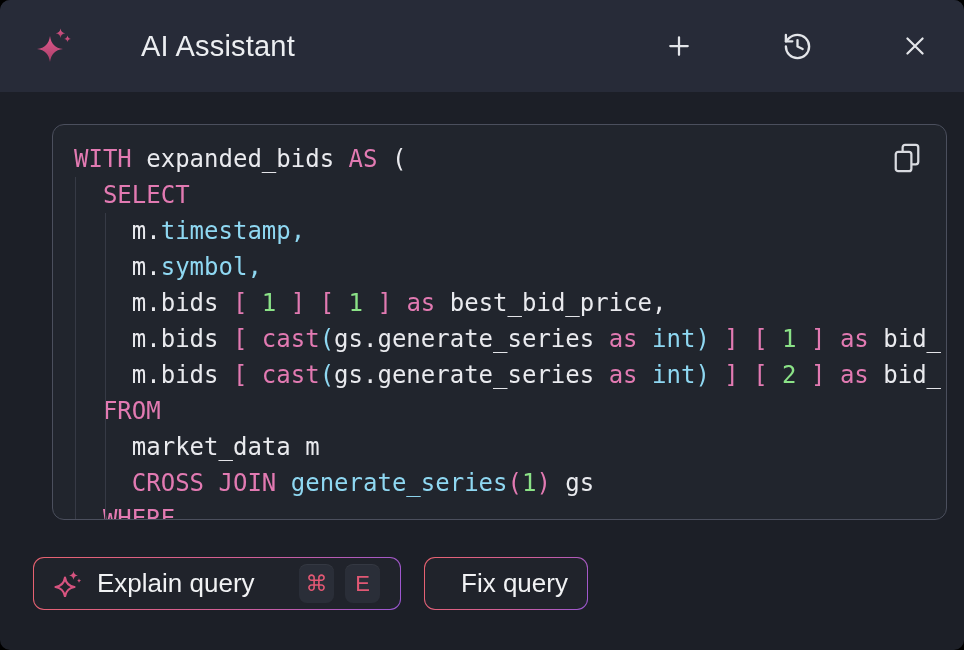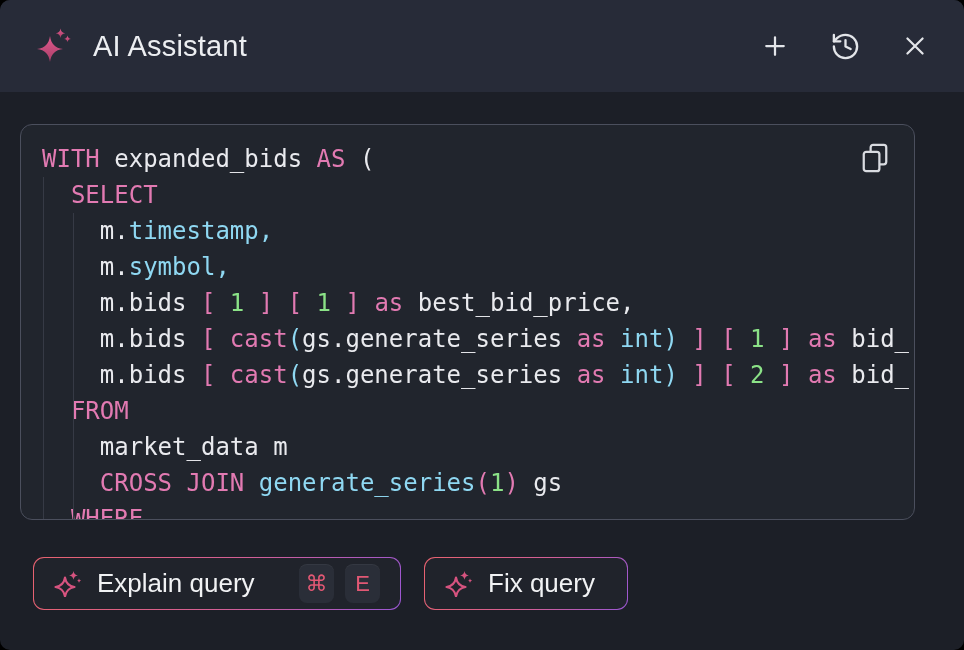"AI Assistant" .hdr { gap: none -> 48px }
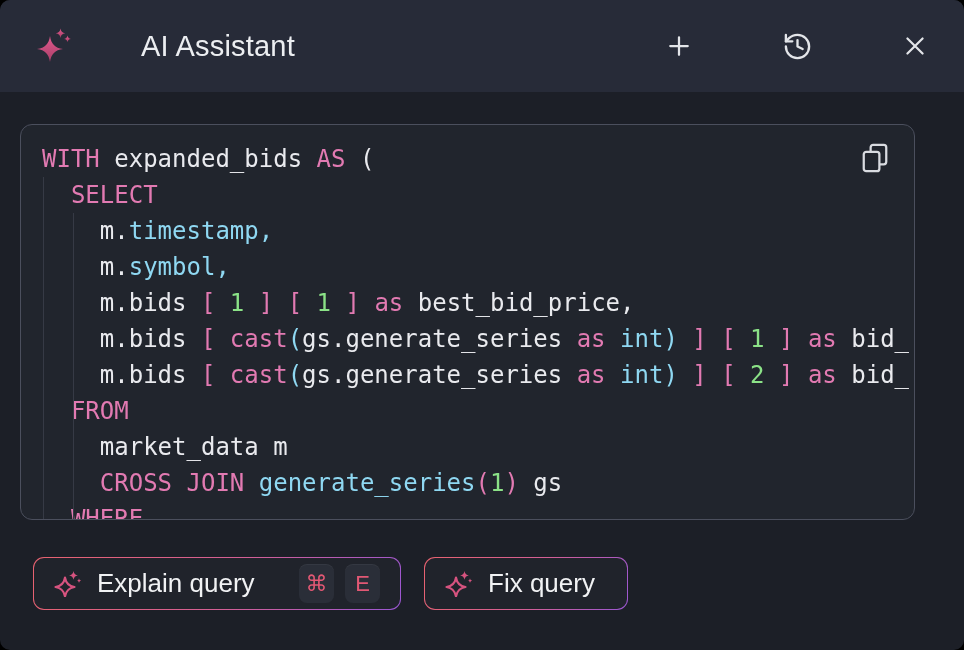"WITH expanded_bids AS (" .codebox { left: 20px -> 52px }
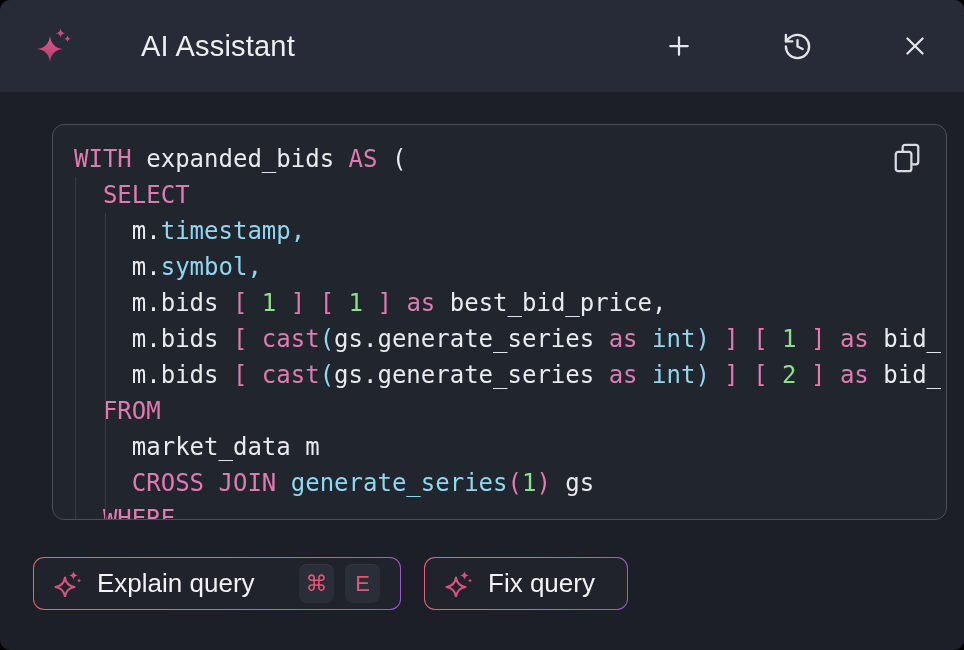"Fix query" .btn-fix { width: 204px -> 164px }
